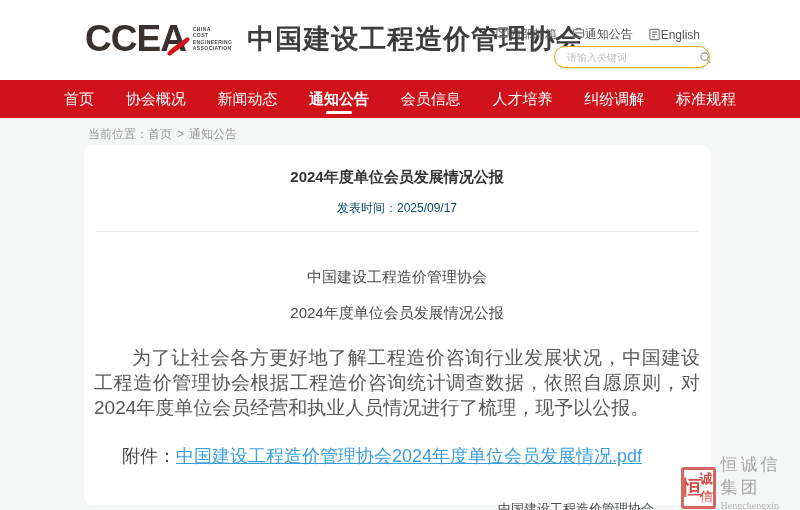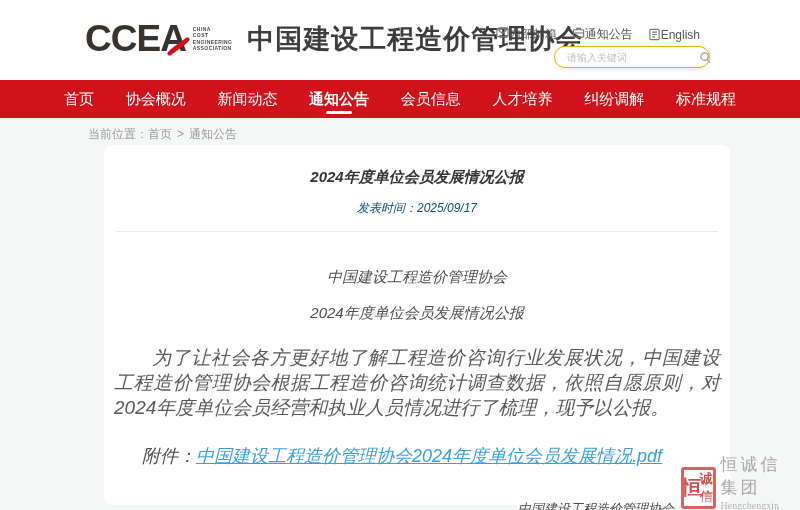"2024年度单位会员发展情况公报" .card { font-style: italic -> none; left: 104px -> 84px }
